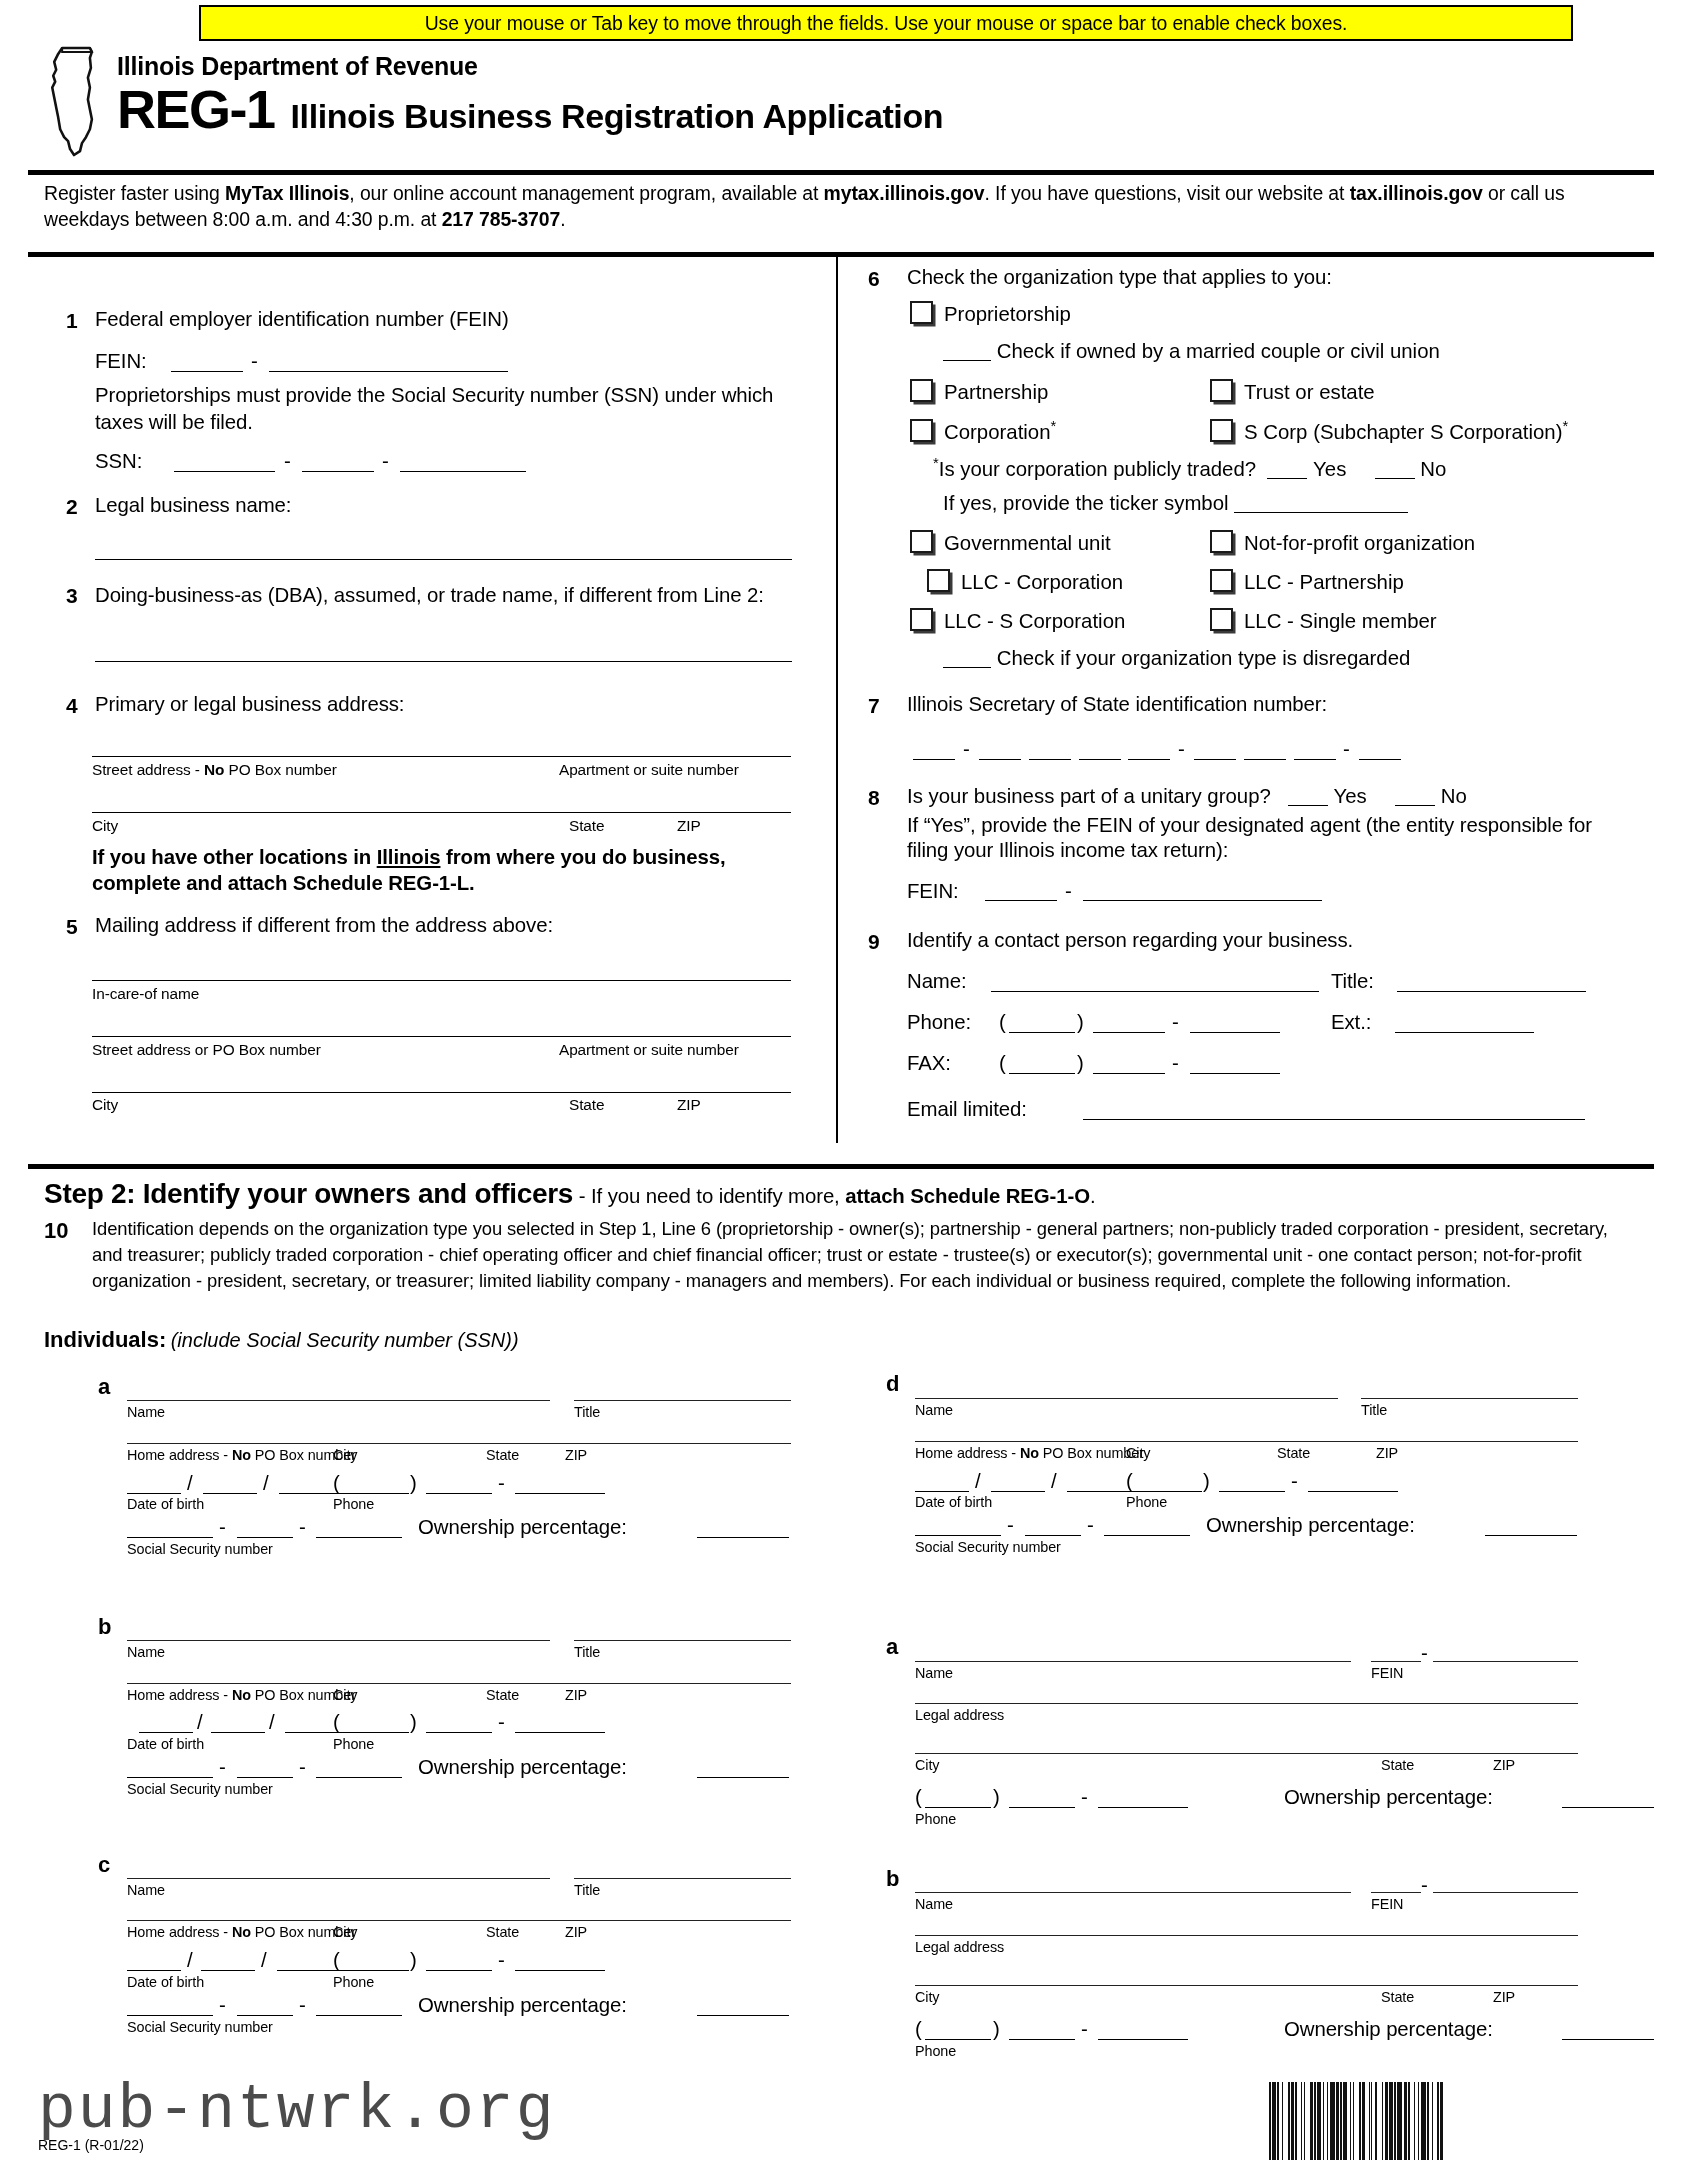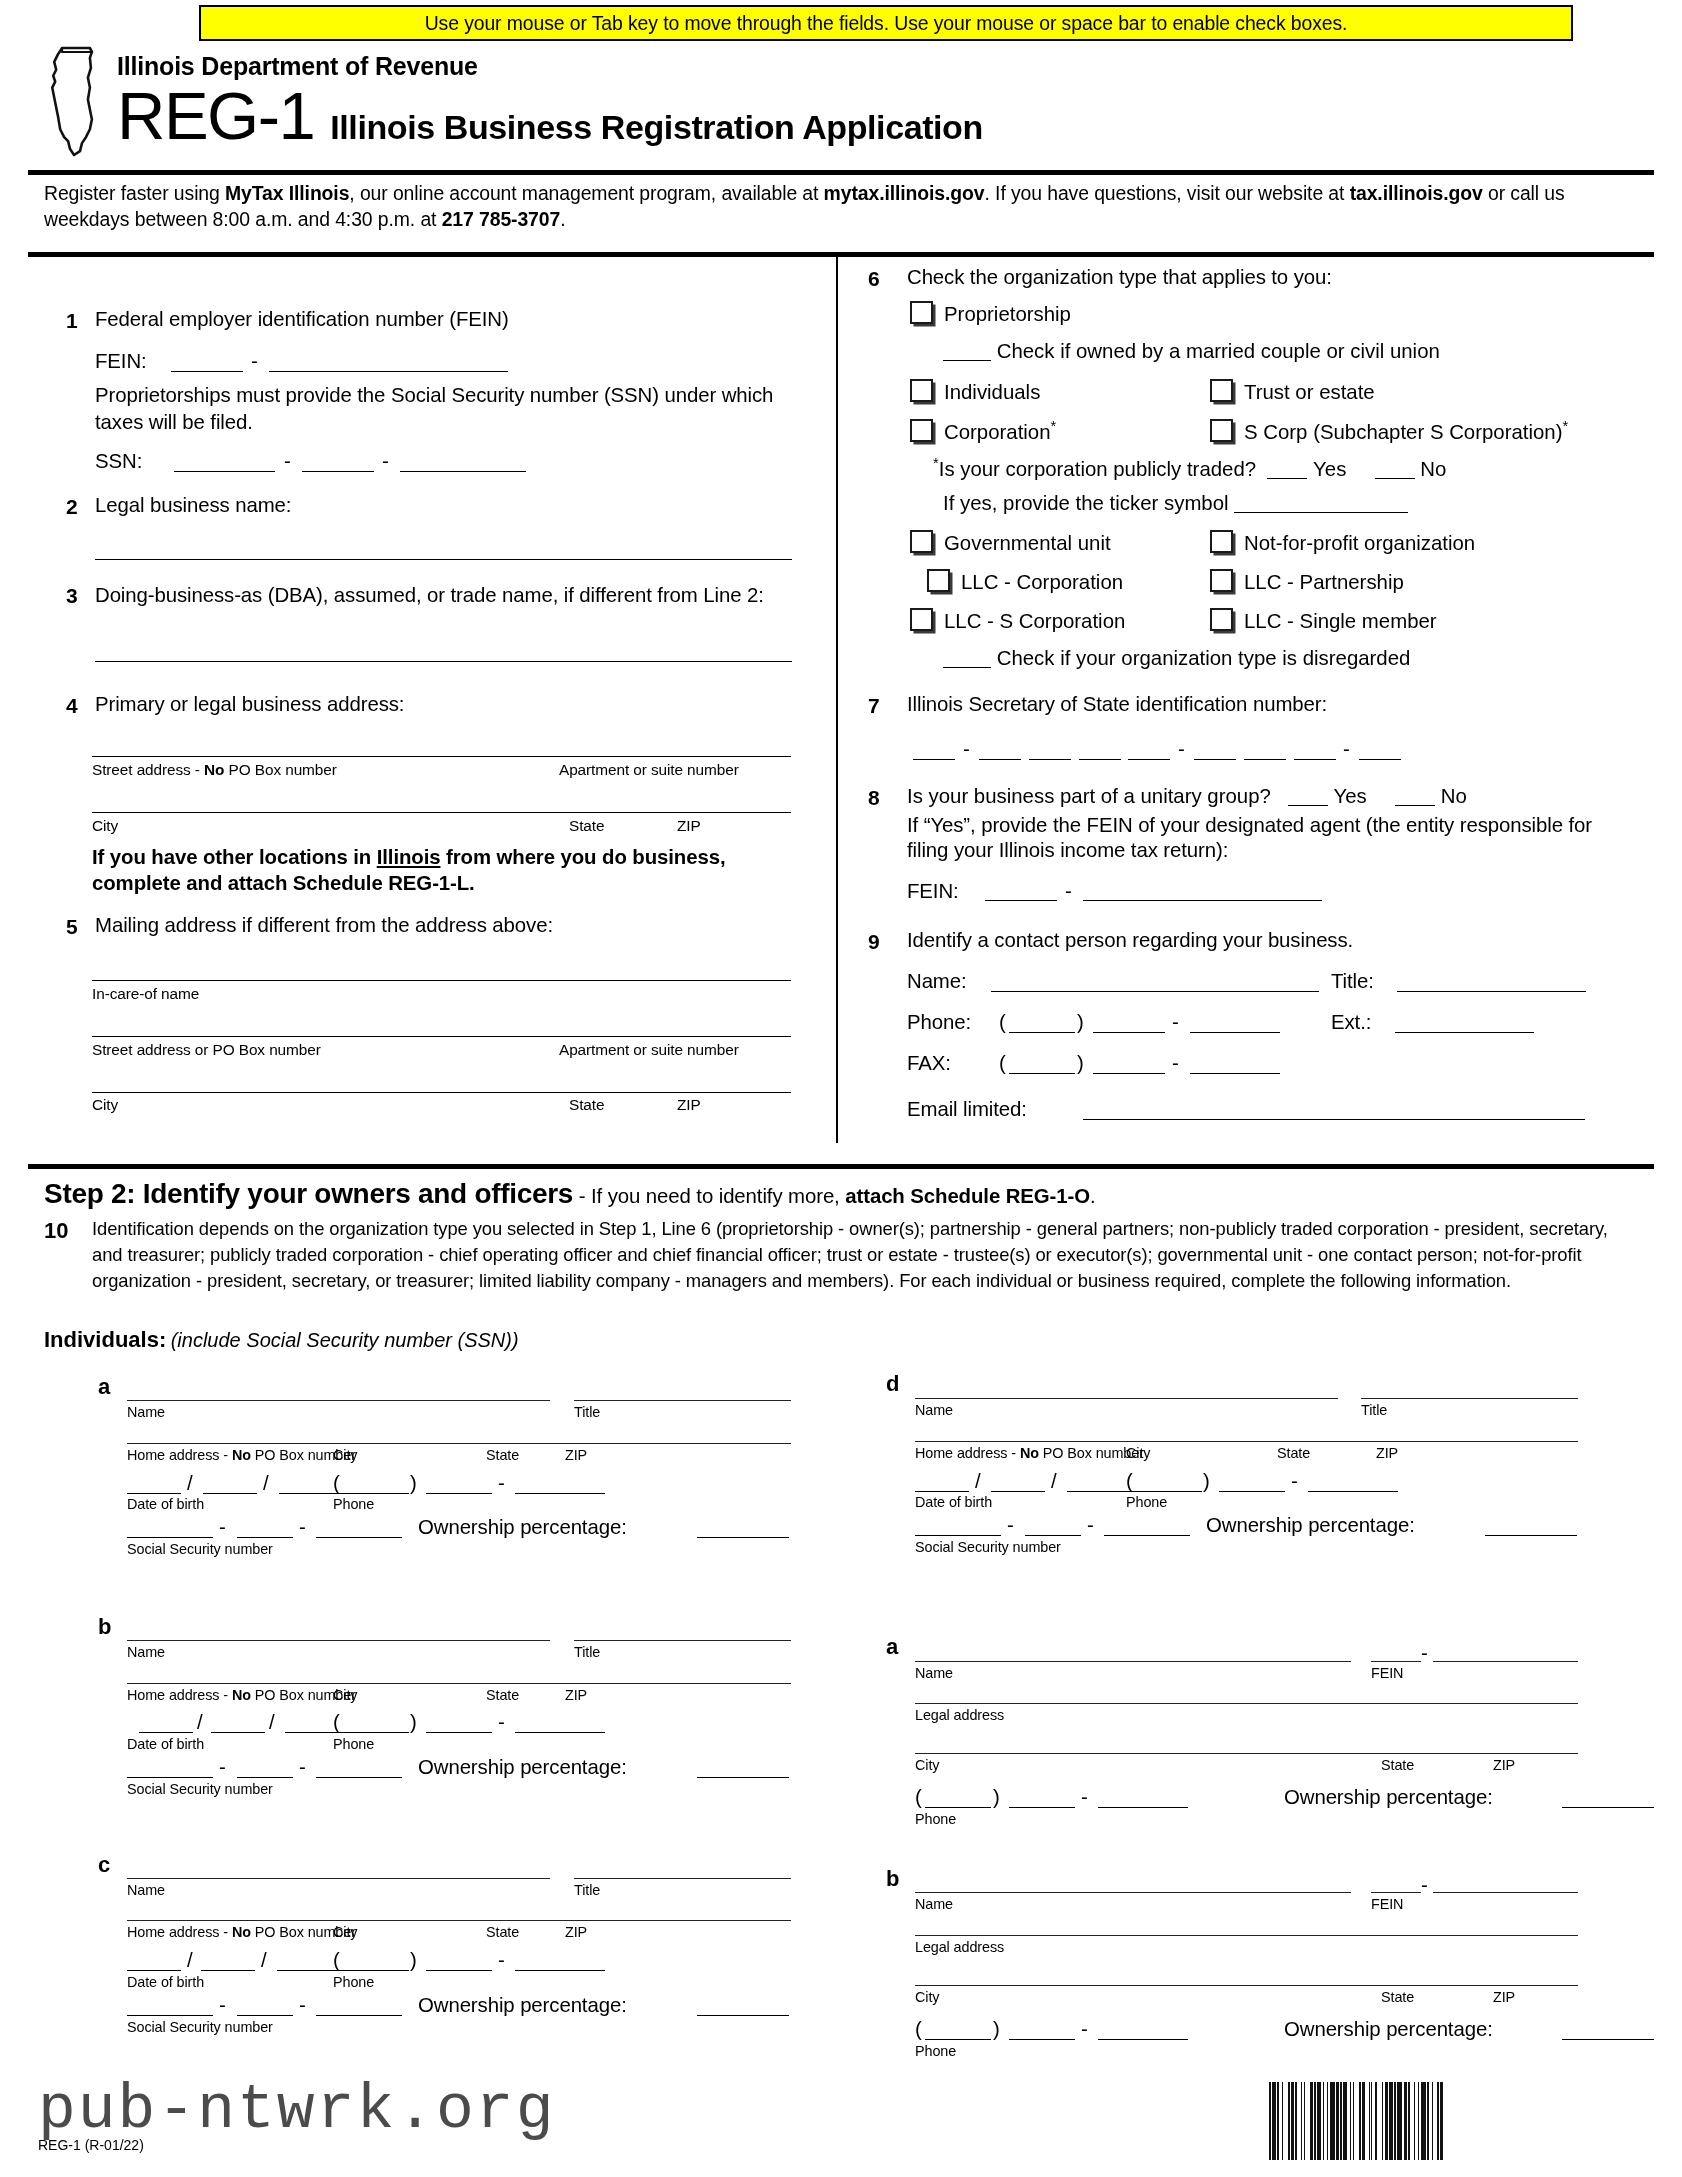"REG-1" .formcode { font-size: 67px -> 54px; font-weight: normal -> bold }
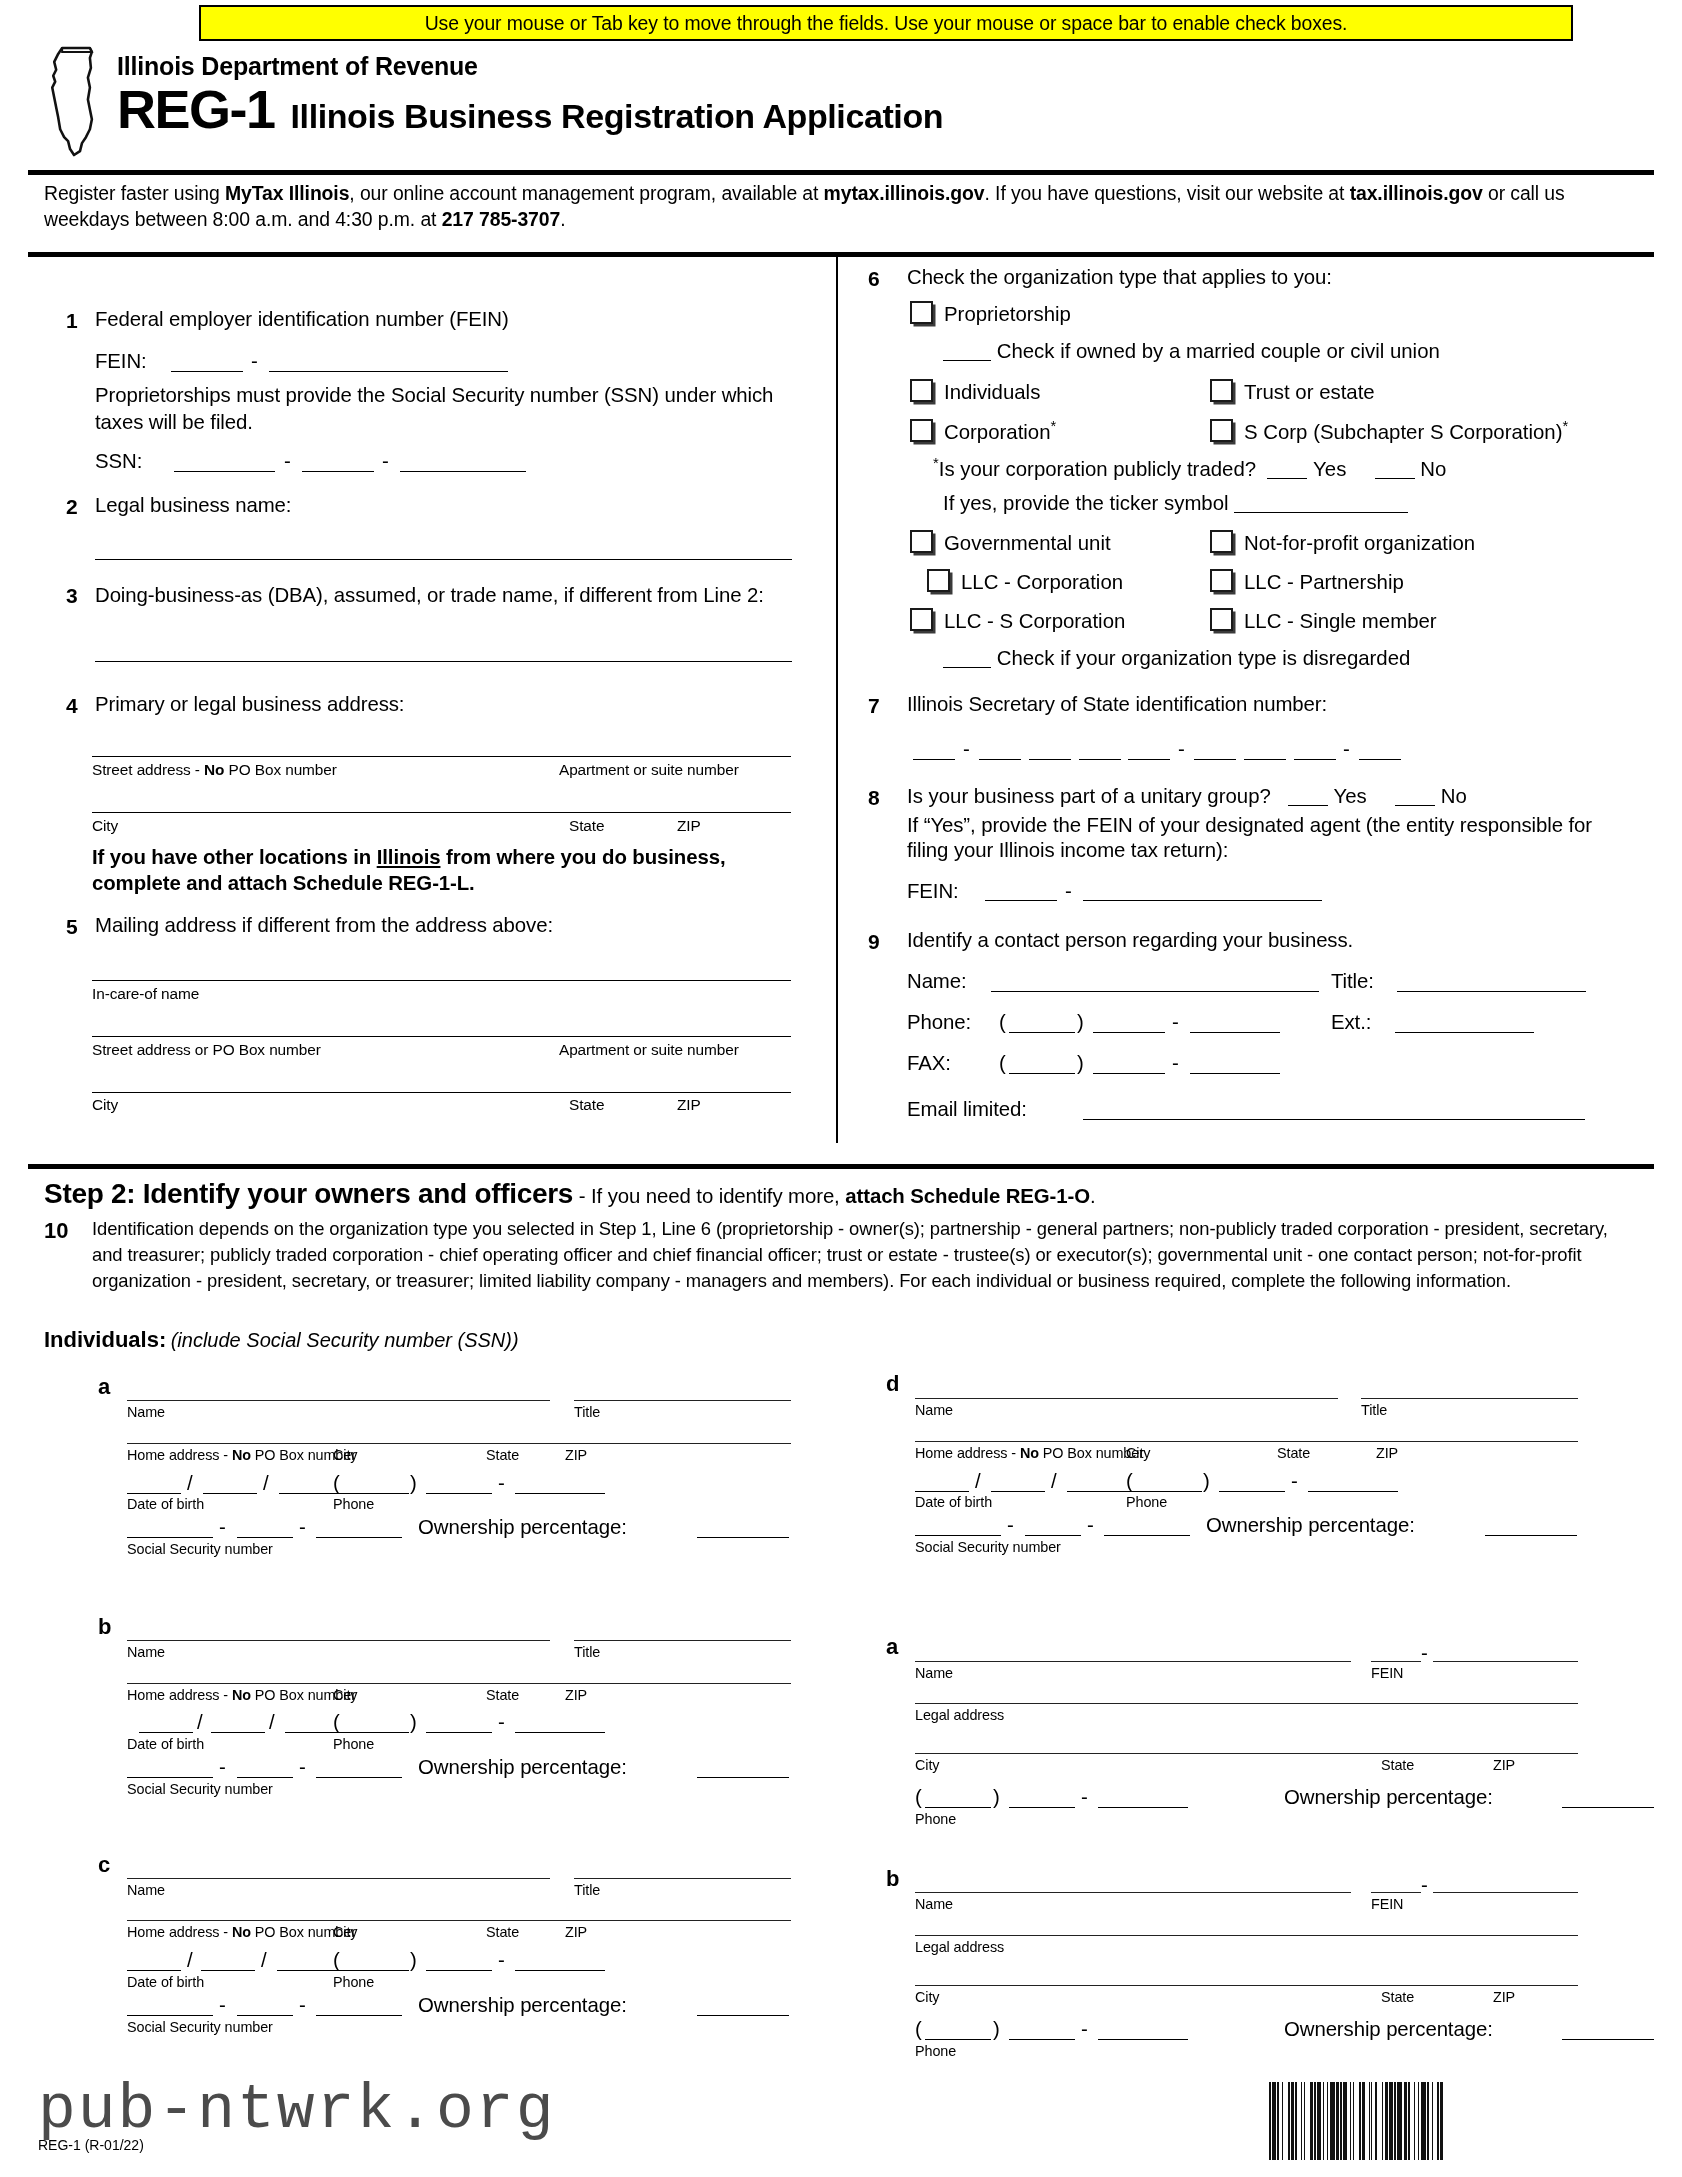"Individuals" span { text: Individuals -> Partnership }
